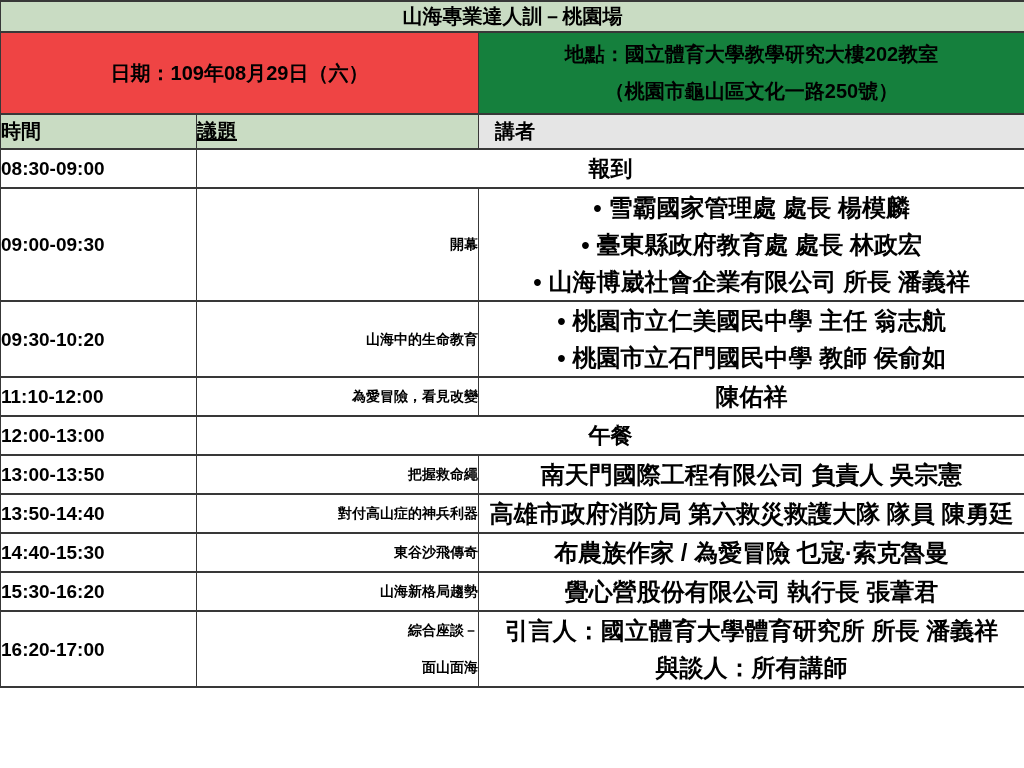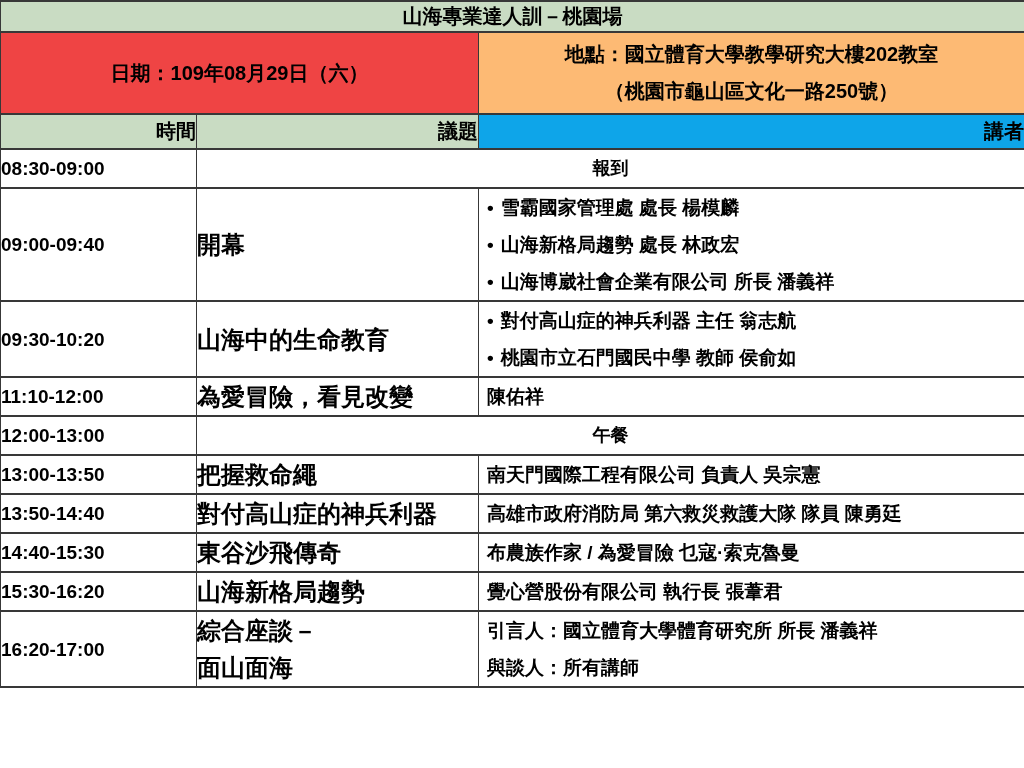"地點：國立體育大學教學研究大樓202教室" td.green { background: #fdba74 -> #15803d }
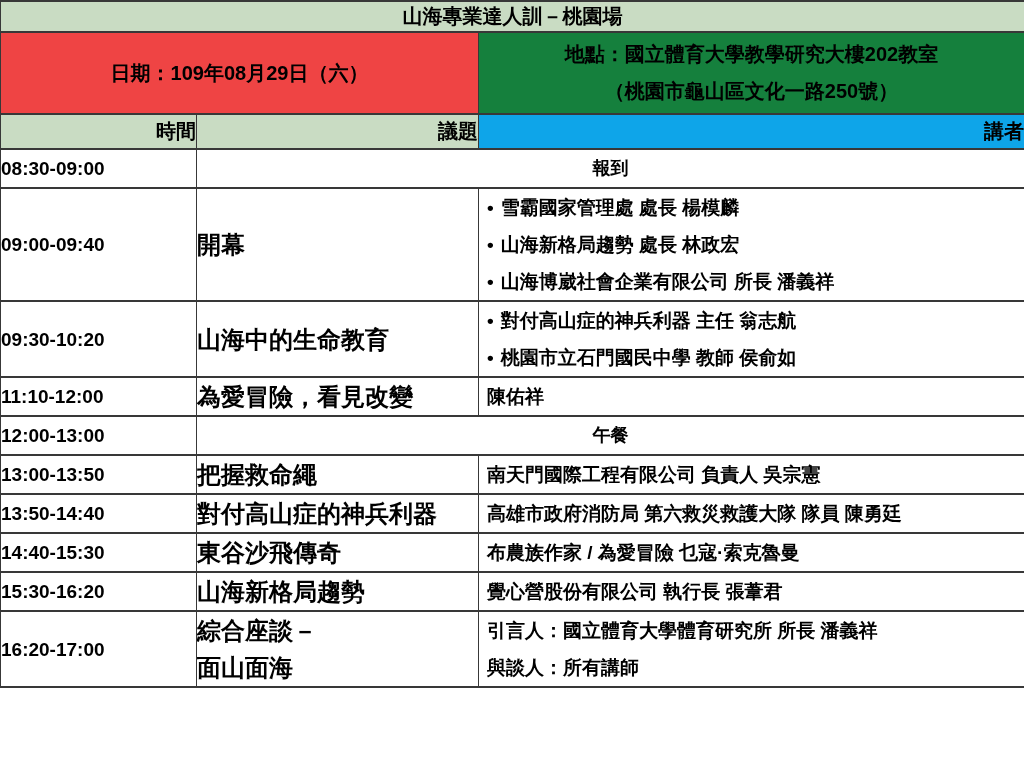"時間" th { text-align: right -> left }
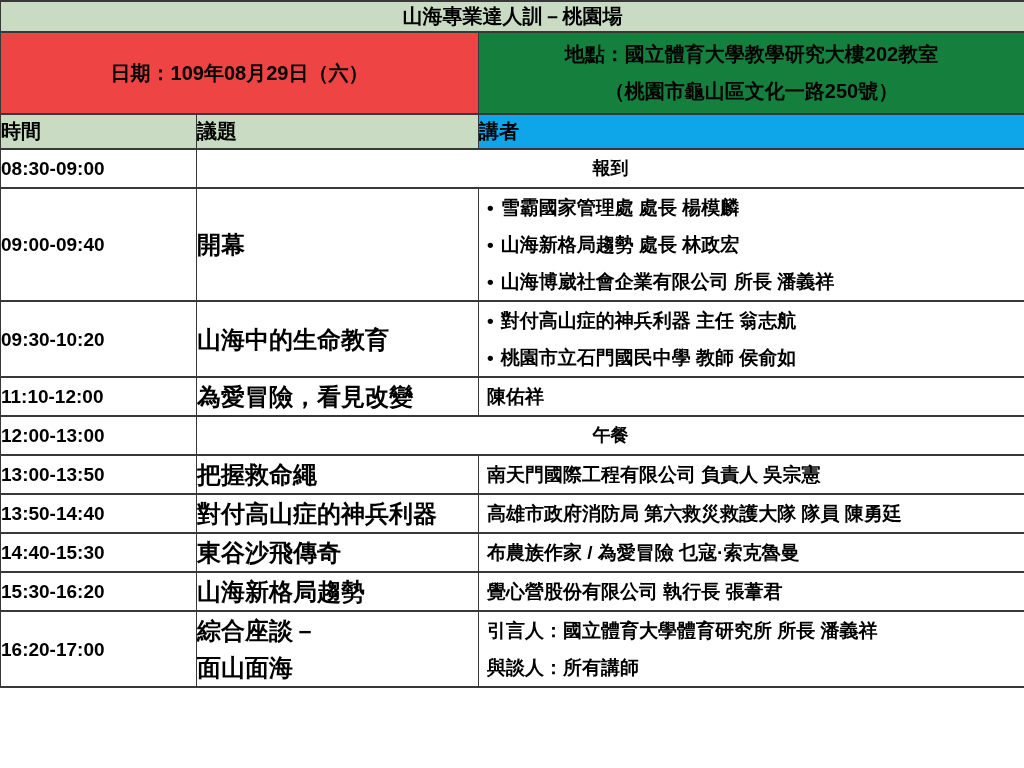"議題" th.green { text-decoration: none -> underline }
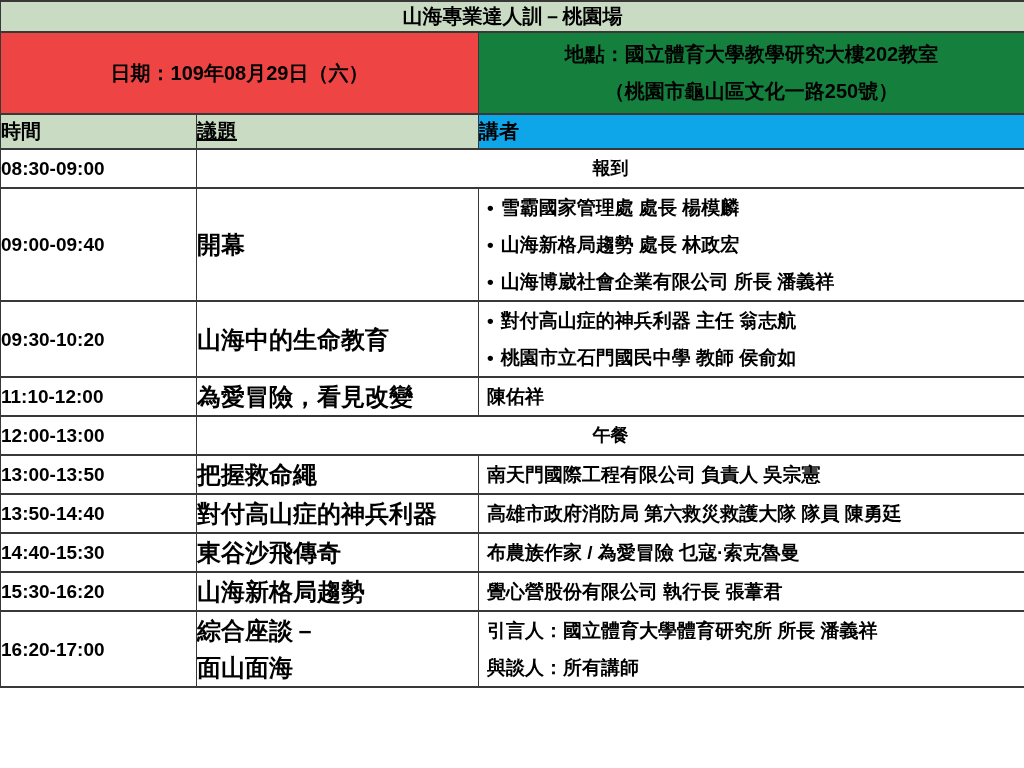"講者" th.green { background: #0ea5e9 -> #e5e5e5; padding-left: none -> 16px }
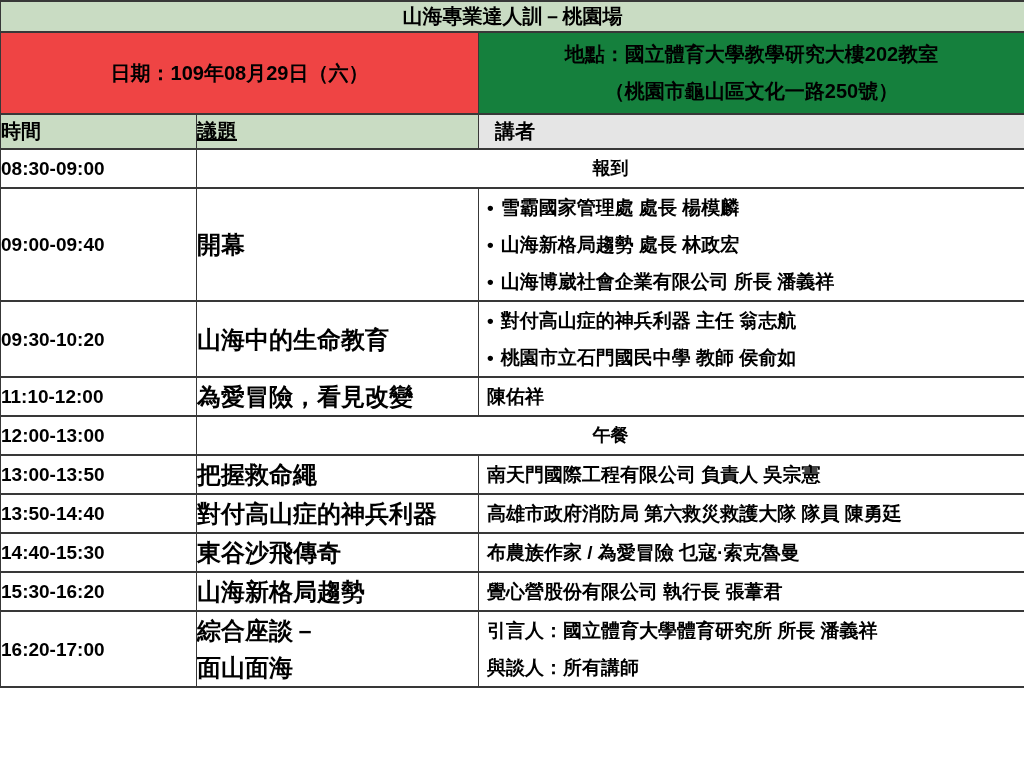"報到" .merged-cell { font-size: 18px -> 22px }
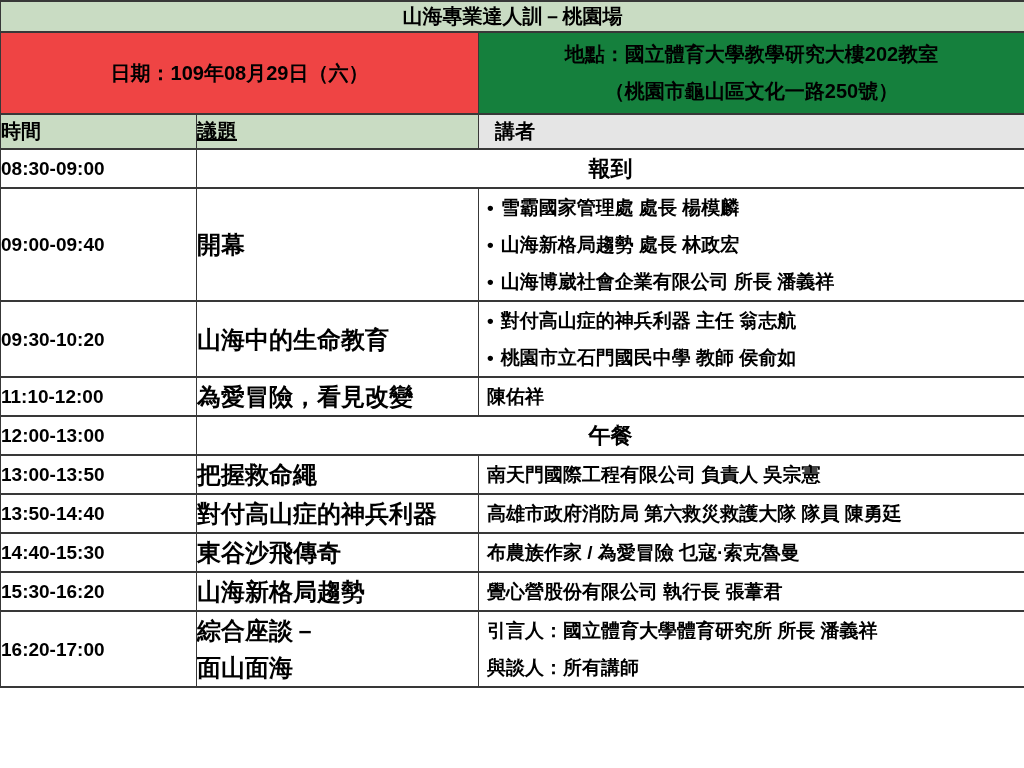"• 雪霸國家管理處 處長 楊模麟" .speaker-cell { font-size: 19px -> 24px; text-align: left -> center }
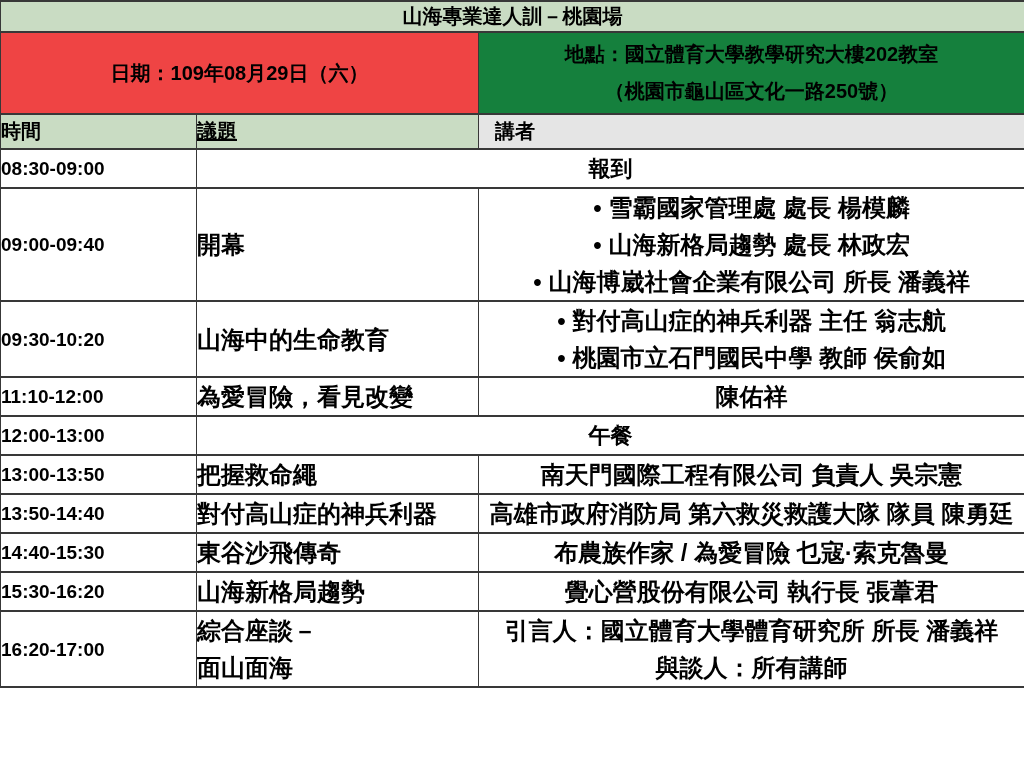"09:00-09:40" div.line { text: 09:00-09:40 -> 09:00-09:30 }
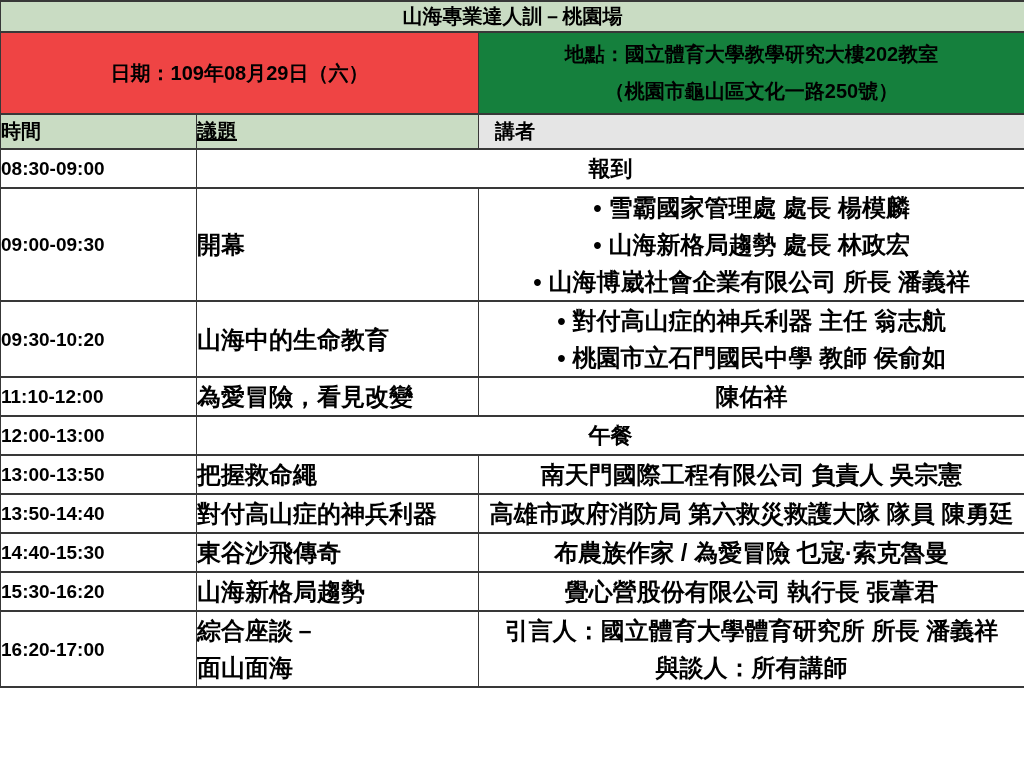"開幕" .topic-cell { font-size: 24px -> 14px; text-align: left -> right }
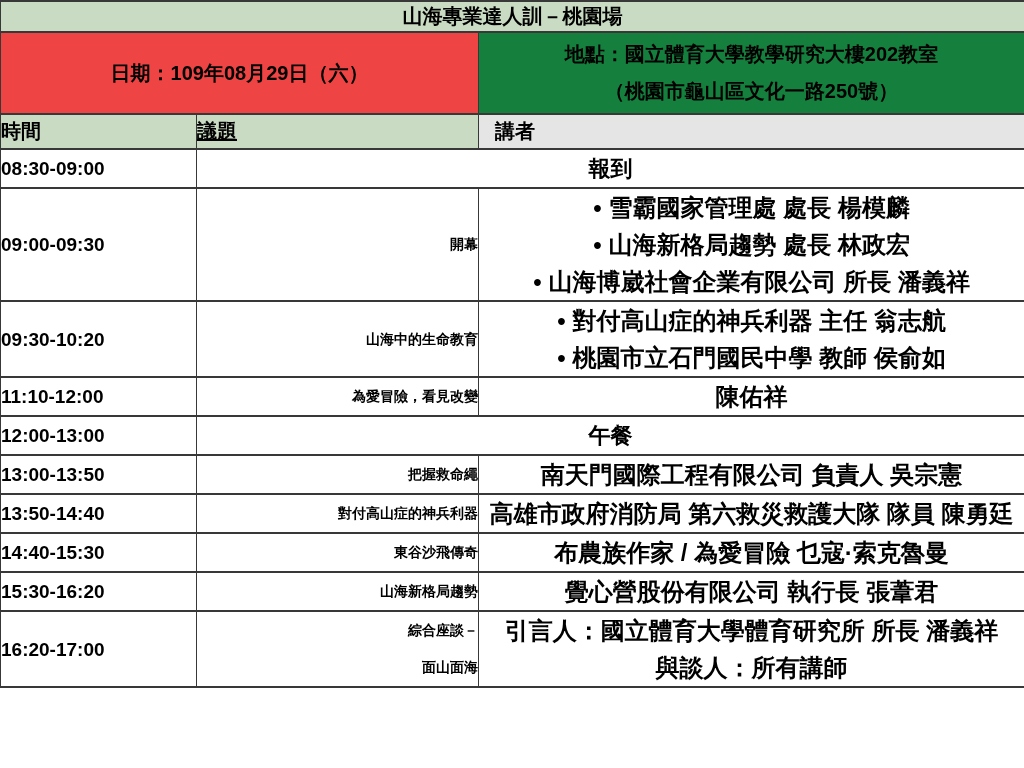"山海新格局趨勢 處長 林政宏" span { text: 山海新格局趨勢 -> 臺東縣政府教育處 }
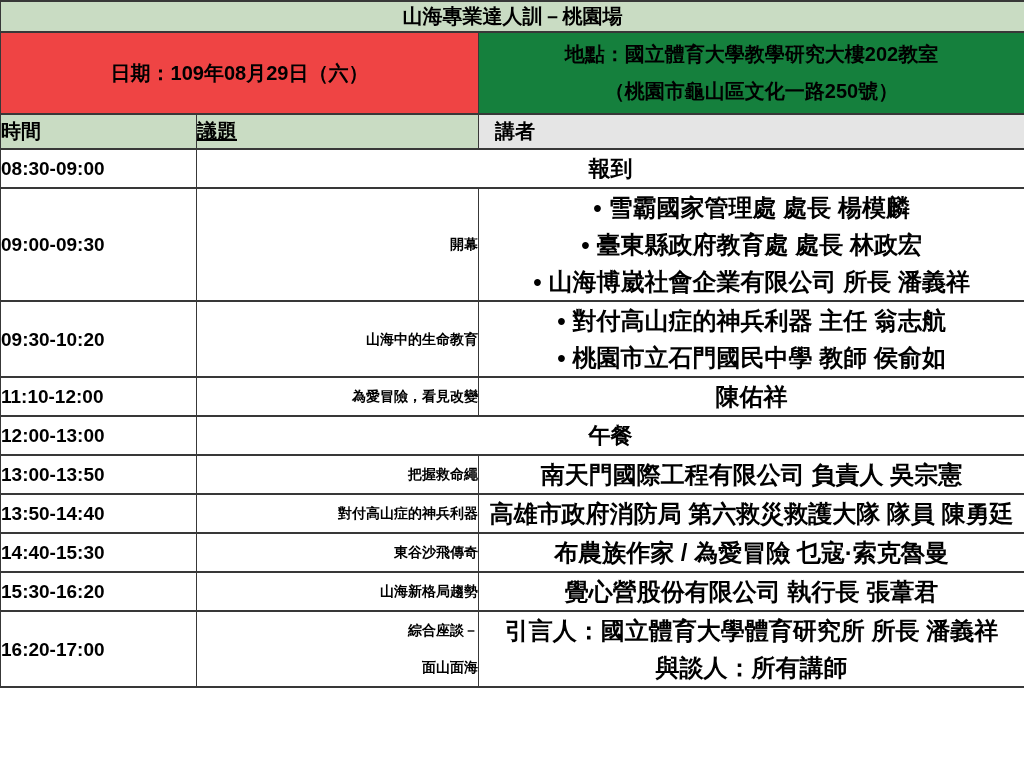"對付高山症的神兵利器 主任 翁志航" span { text: 對付高山症的神兵利器 -> 桃園市立仁美國民中學 }
